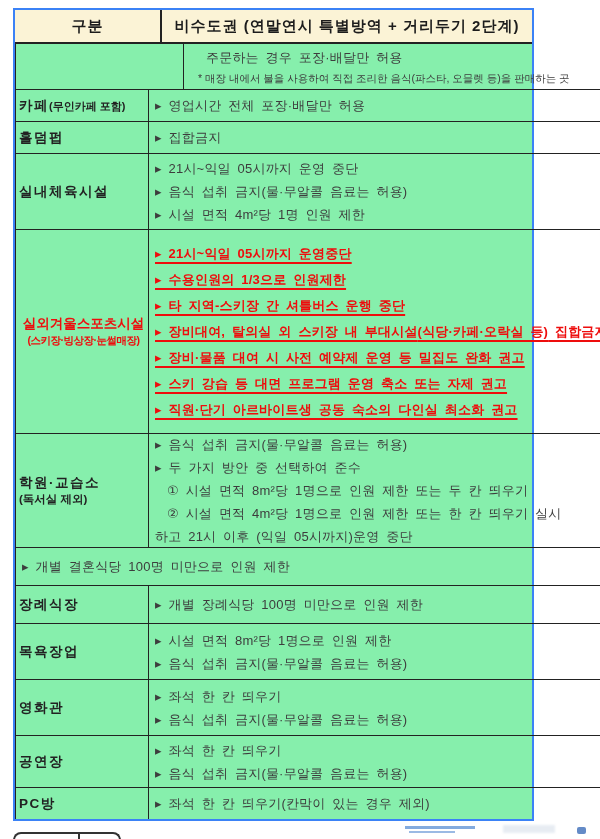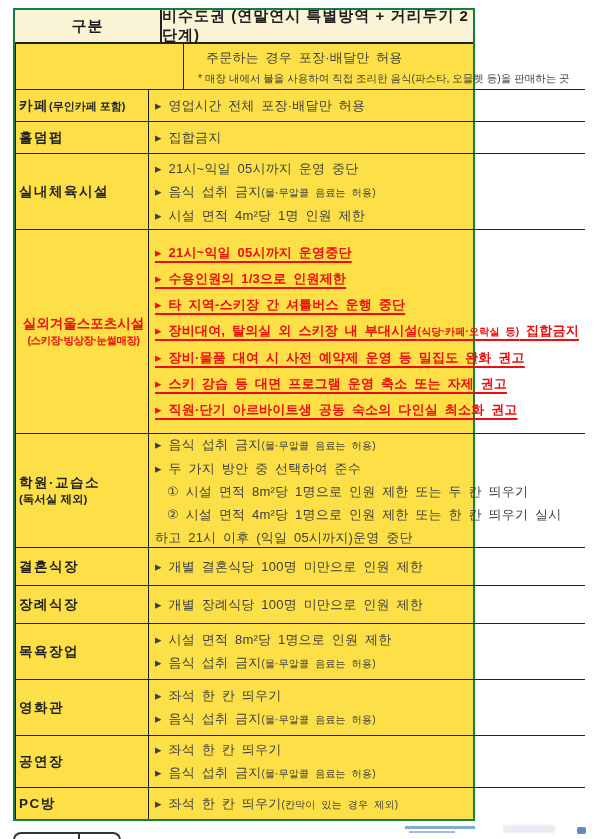"구분" .table { background: #fde047 -> #86efac; border: 2px solid #15803d -> 2px solid #3b82f6; width: 462px -> 521px }
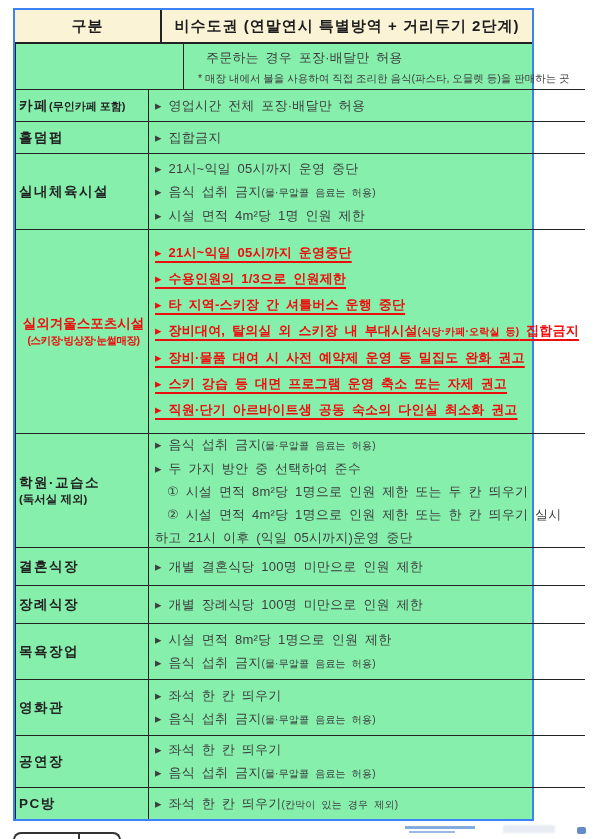"(물·무알콜 음료는 허용)" .sm { font-size: 10px -> 13px }
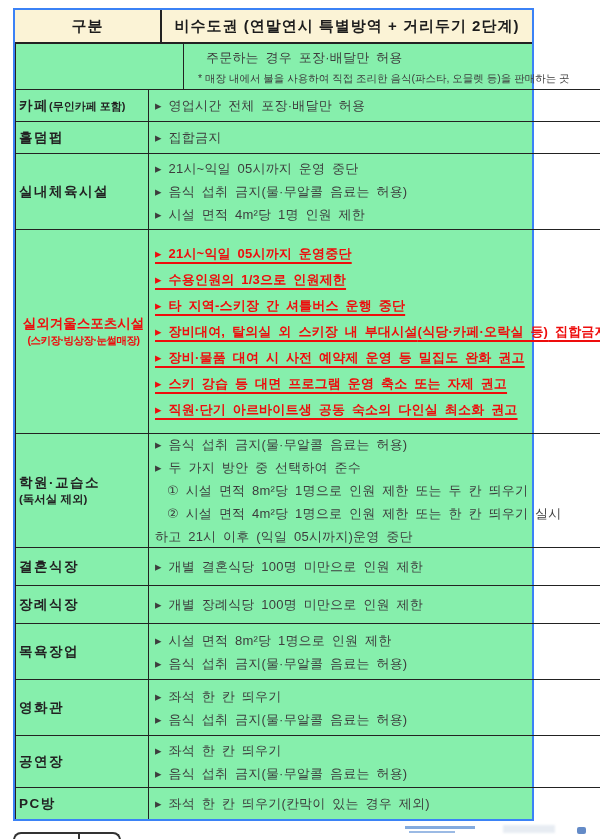"결혼식장" div.cell-label { html: <div> <div>결혼식장</div> </div> -> none }
